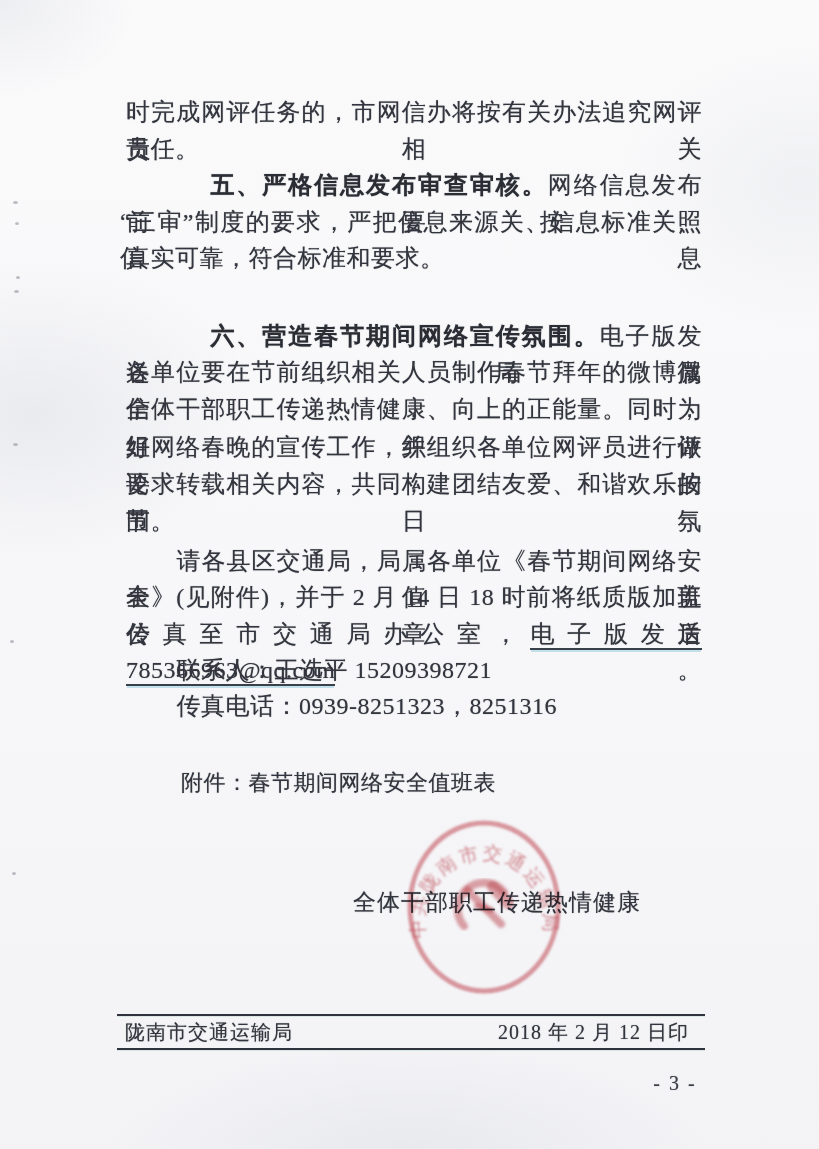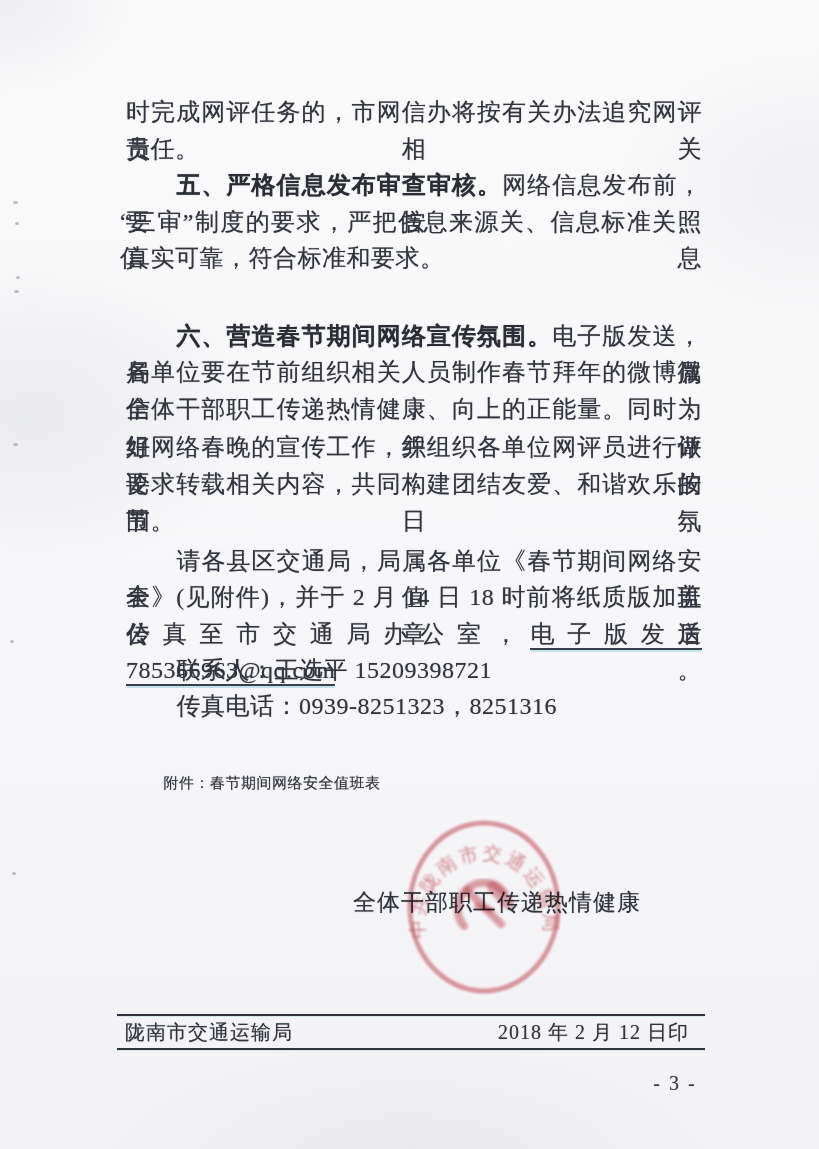"五、严格信息发布审查审核。" b.head { margin-left: none -> 34px }
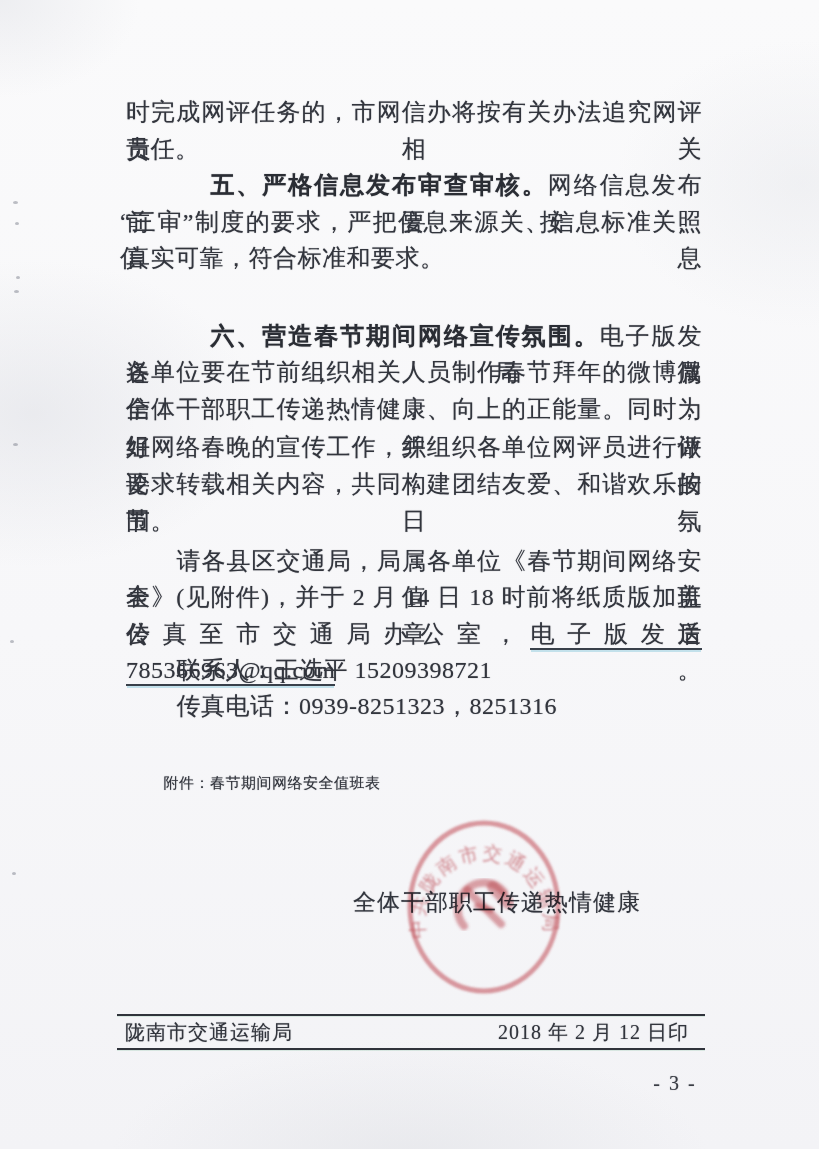"附件：春节期间网络安全值班表" .attachment { font-size: 15px -> 22px }
